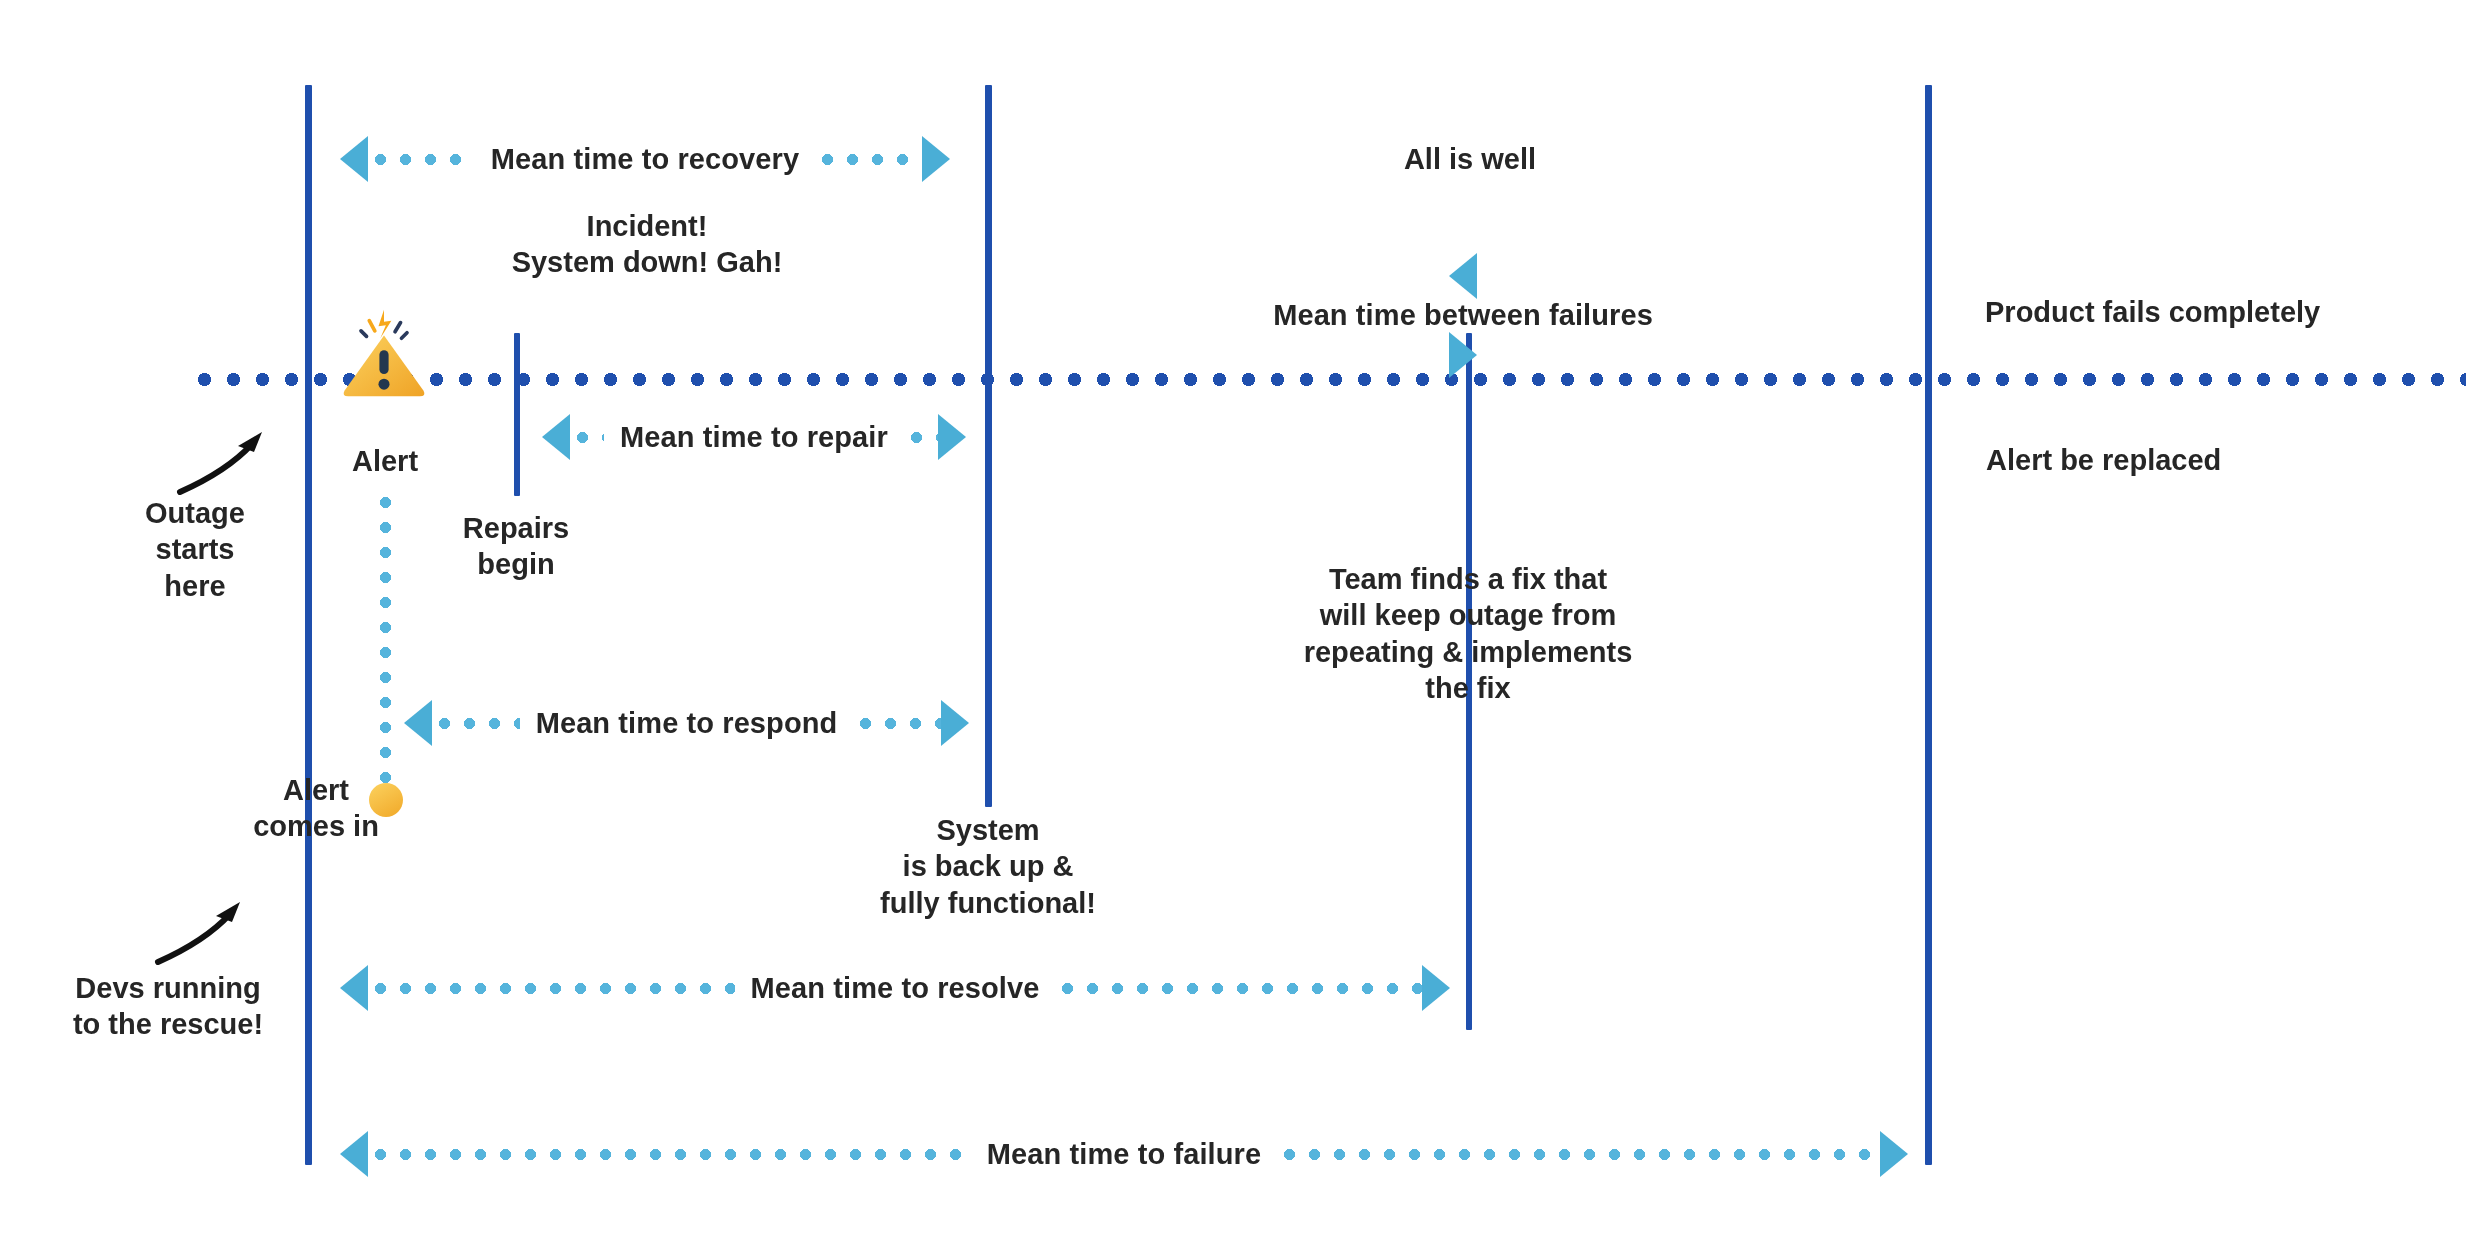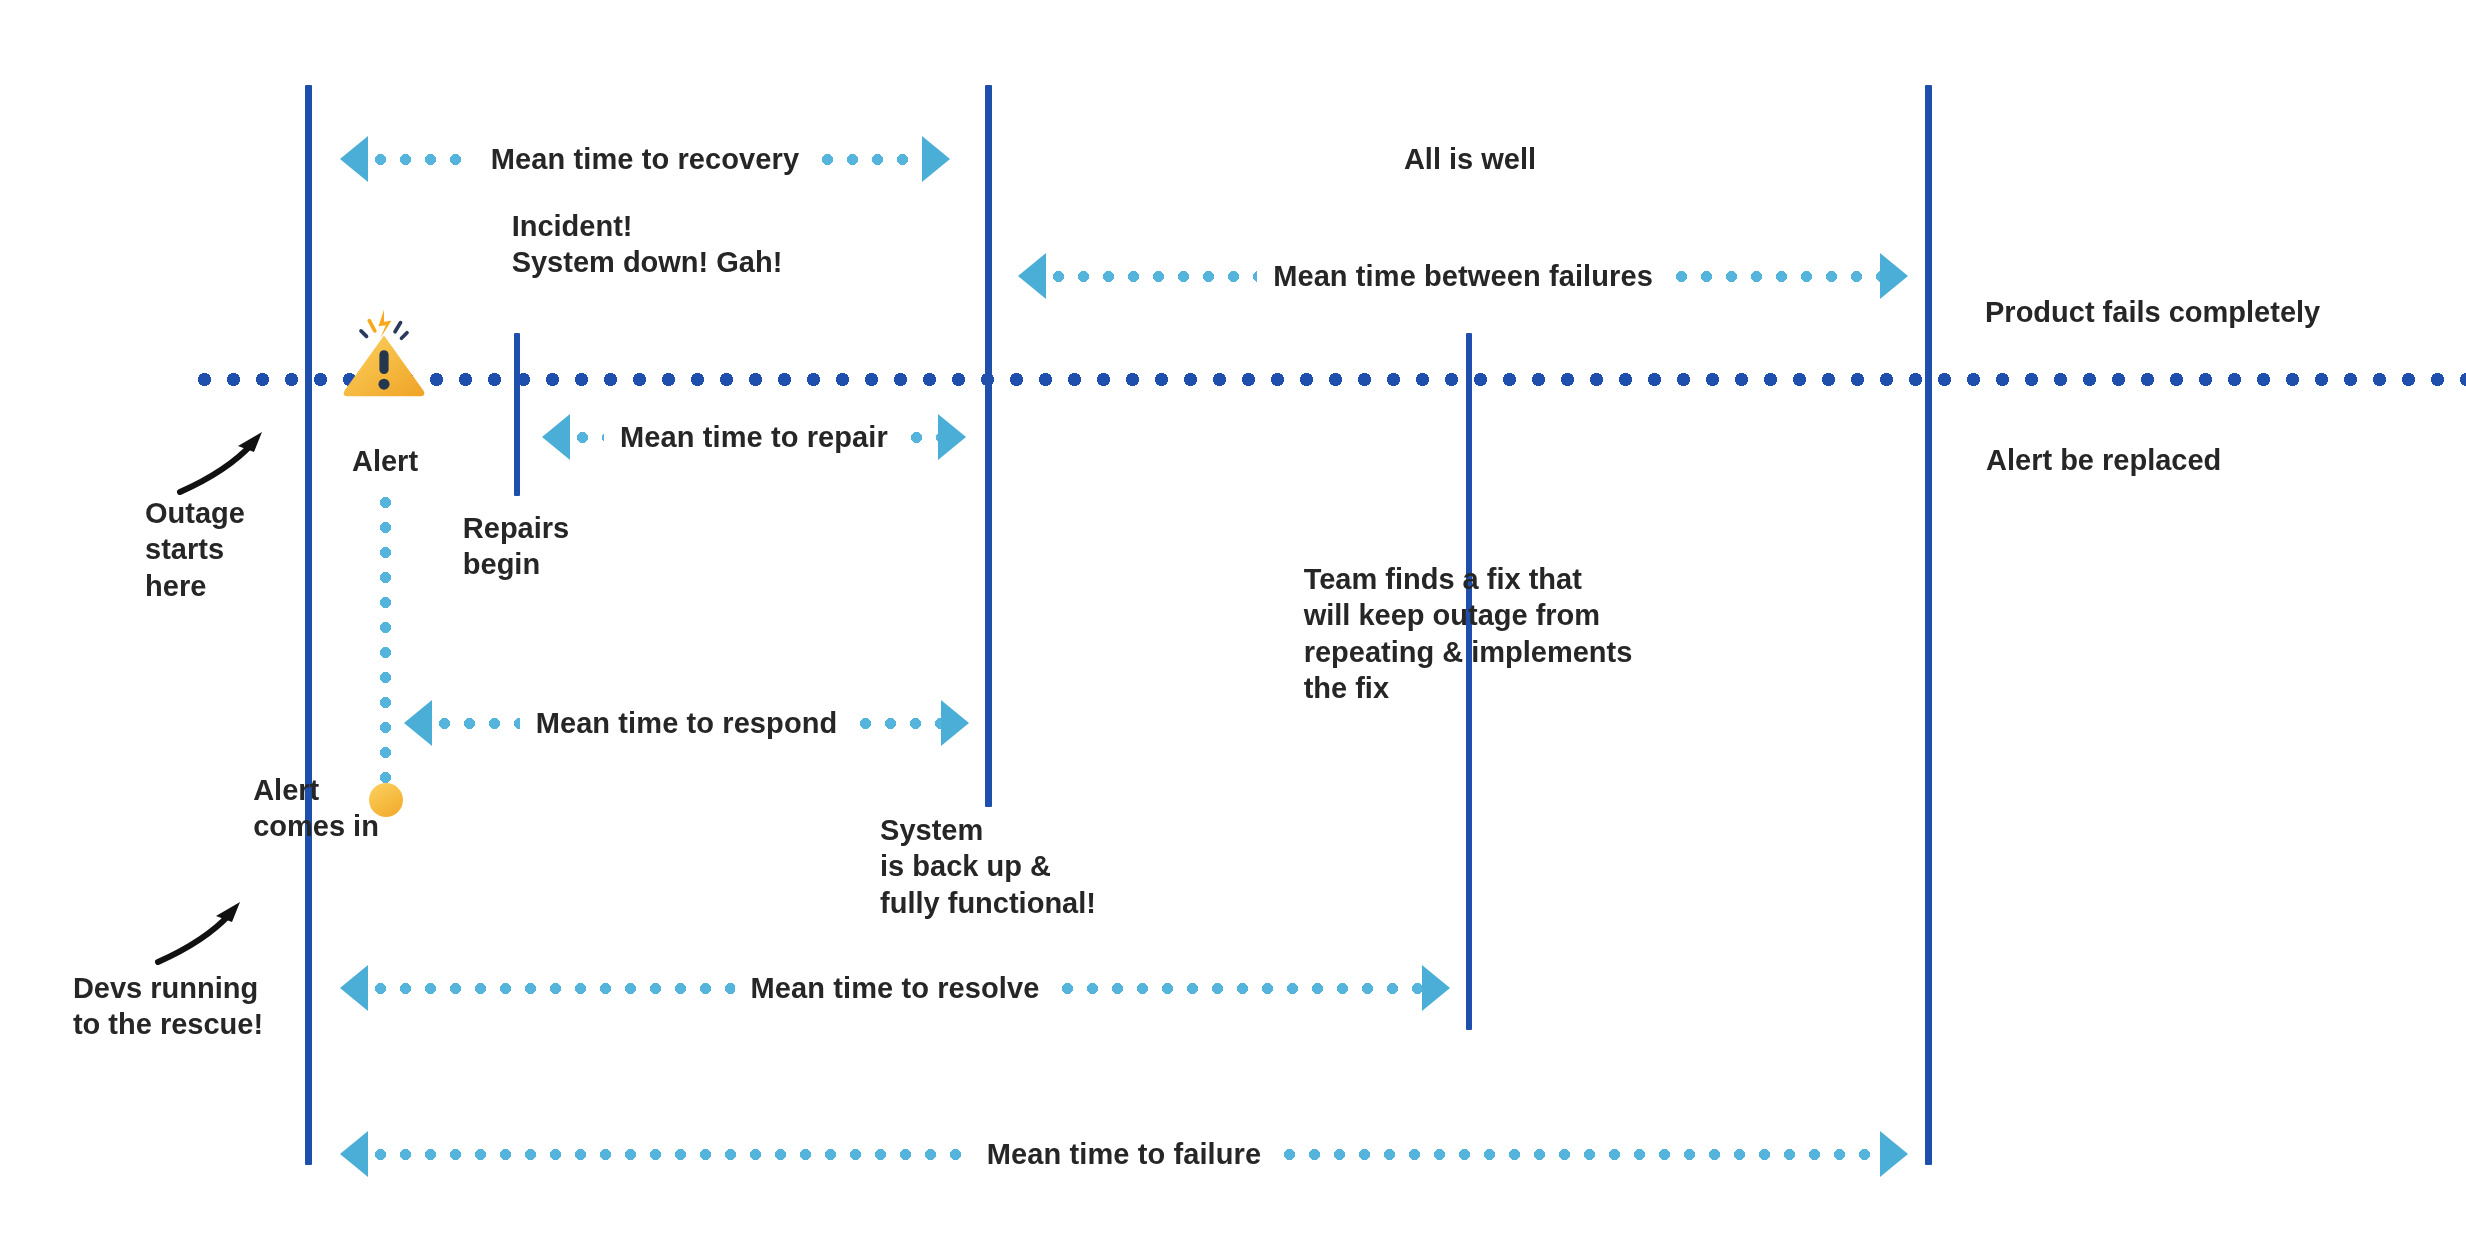"All is well" .cap.c { text-align: none -> center }
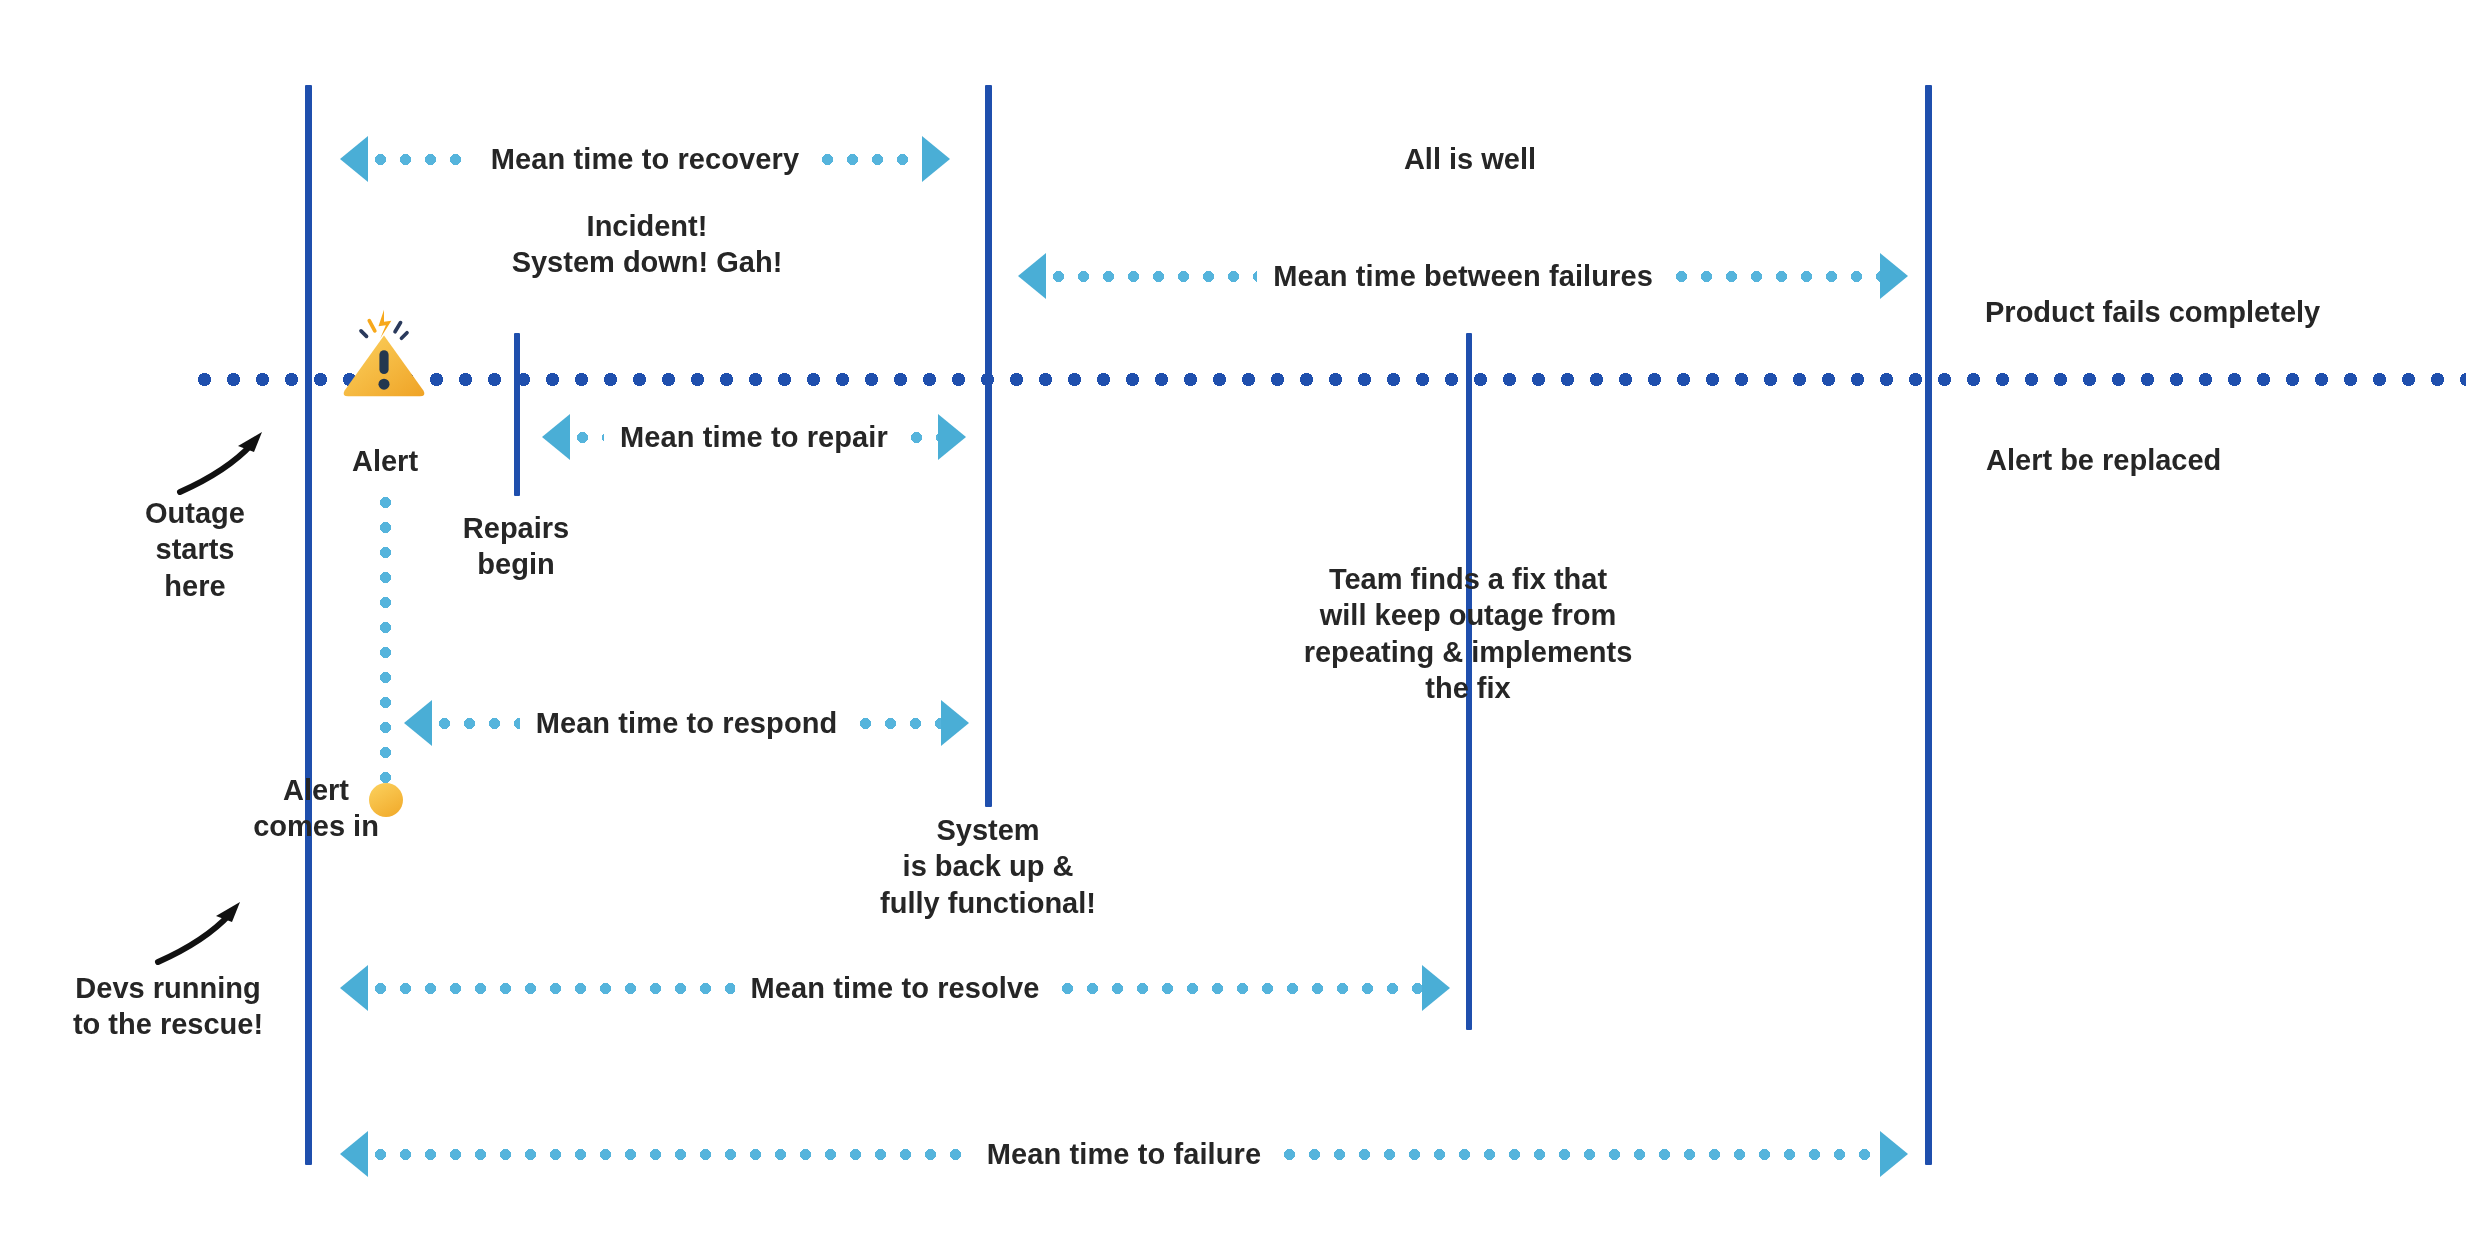"Mean time between failures" div.marrow { flex-direction: none -> column }
